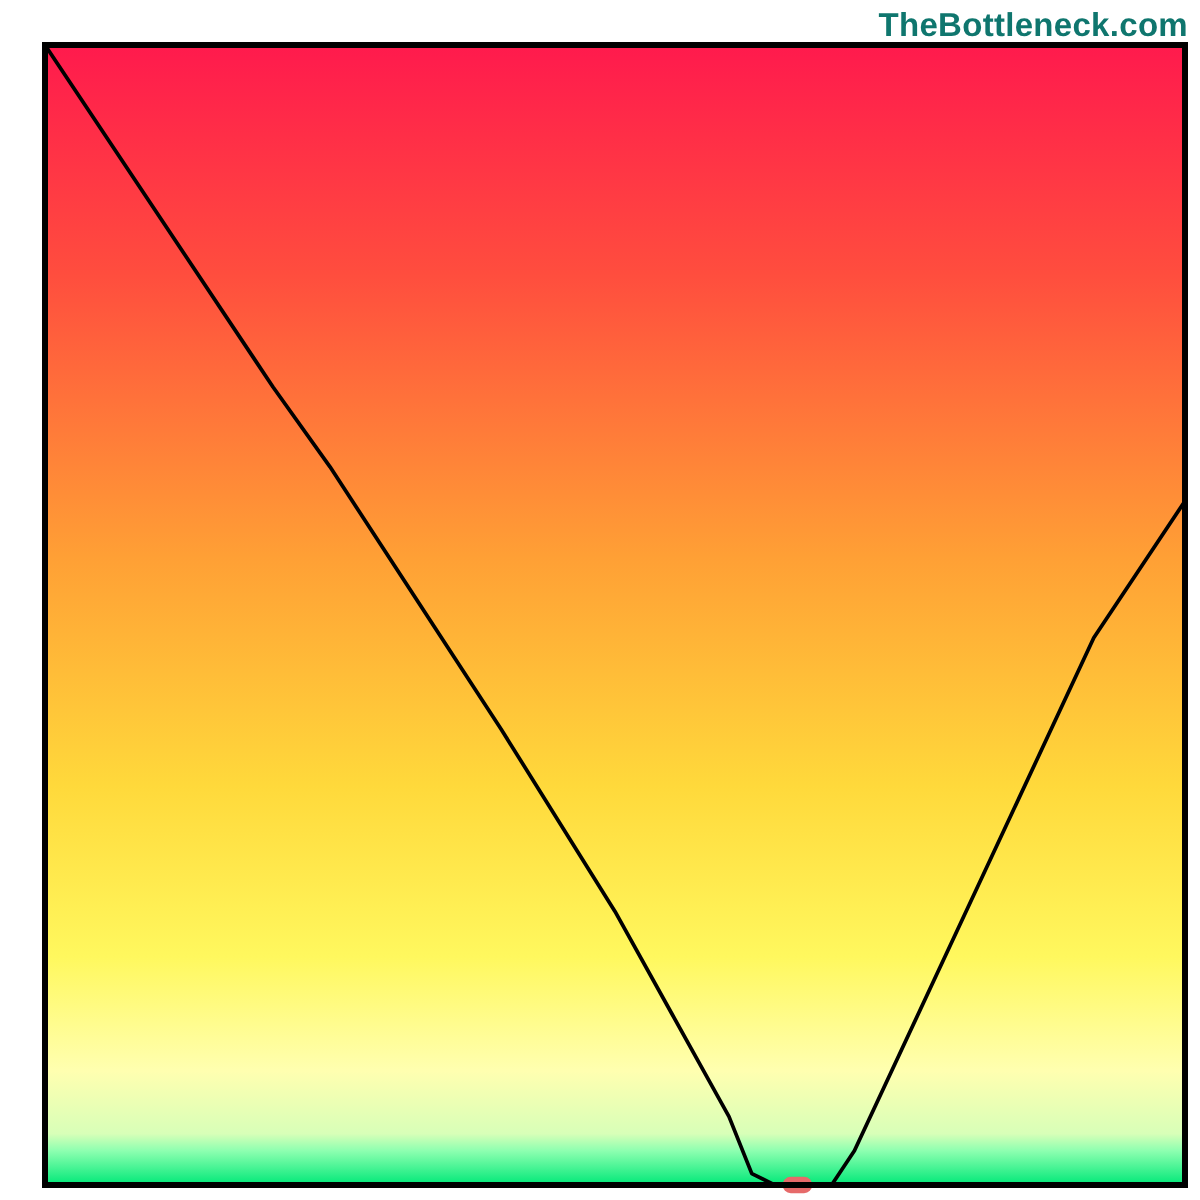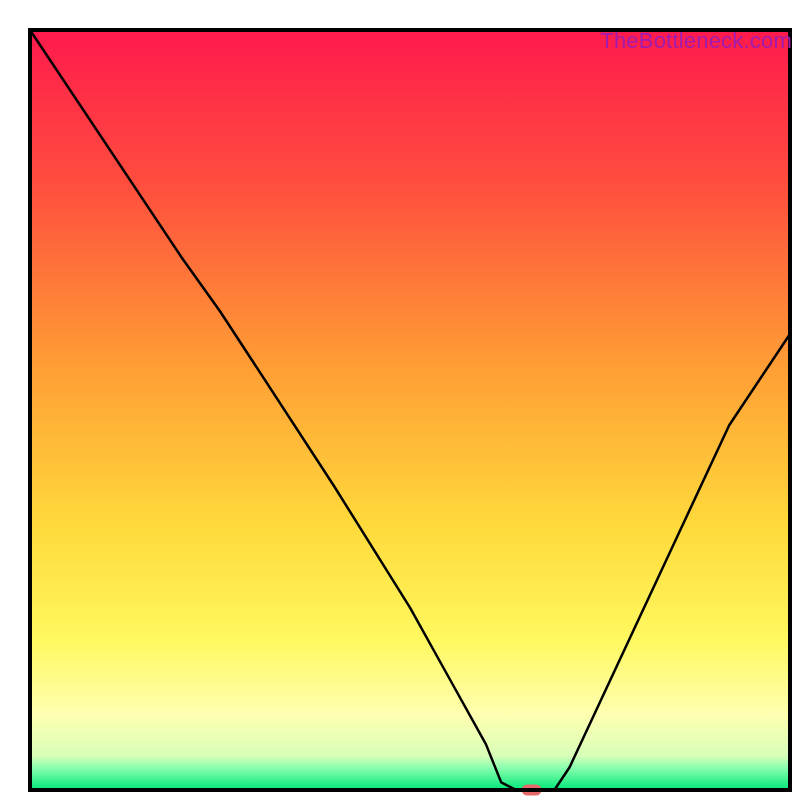"TheBottleneck.com" .watermark { color: #a21caf -> #0f766e; font-weight: 400 -> 700; margin-top: 24px -> none }
